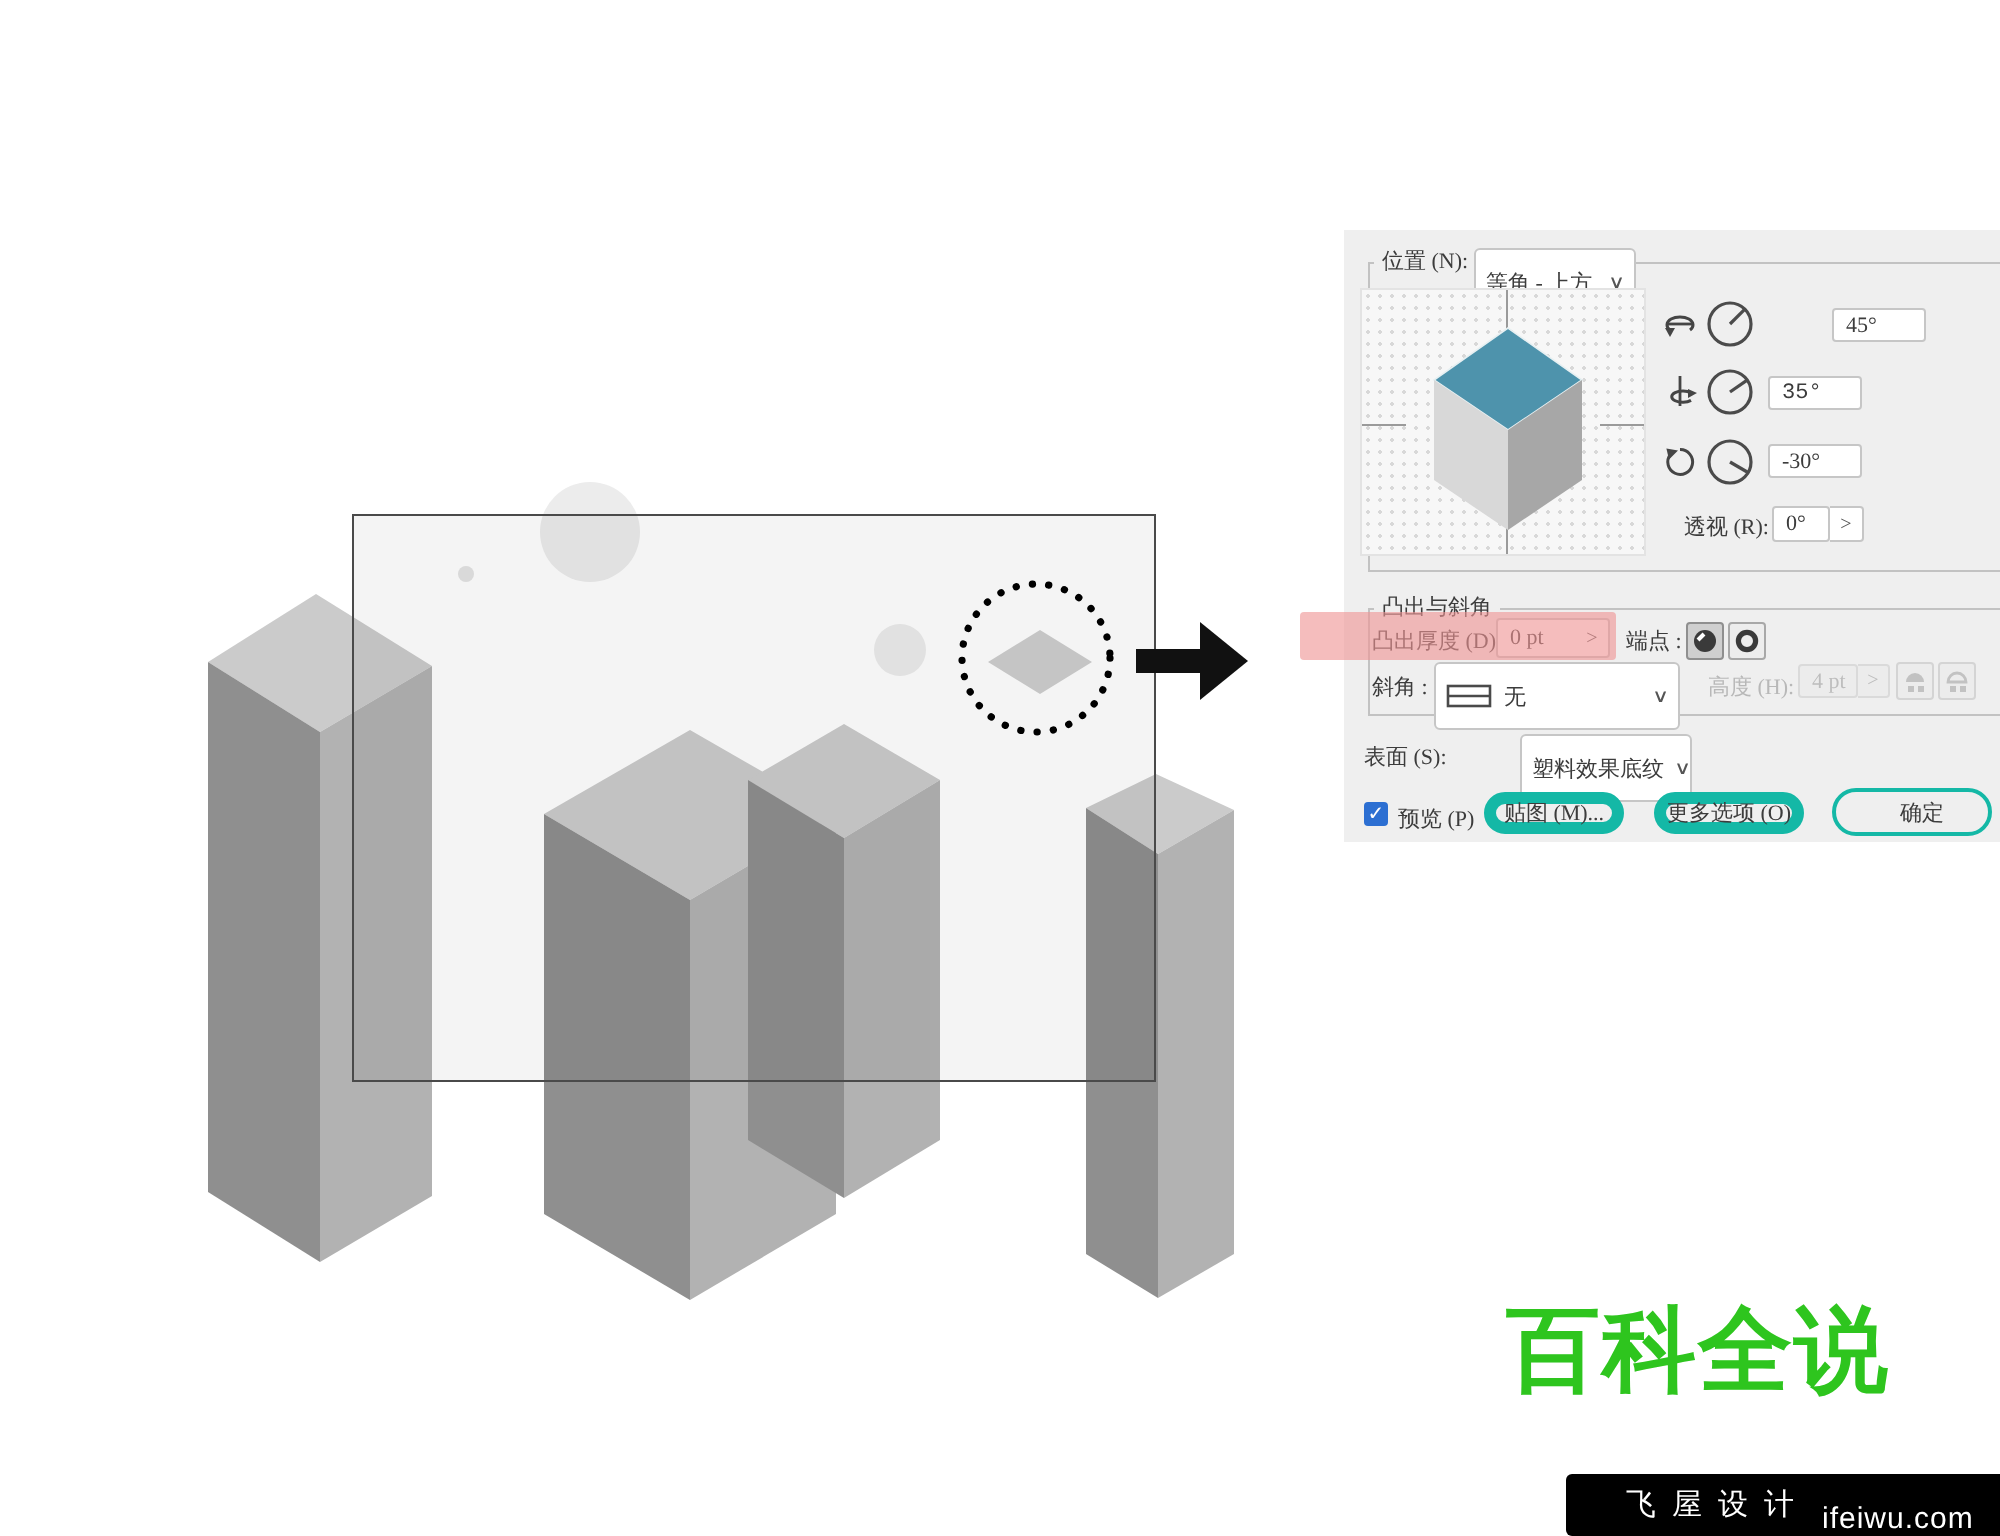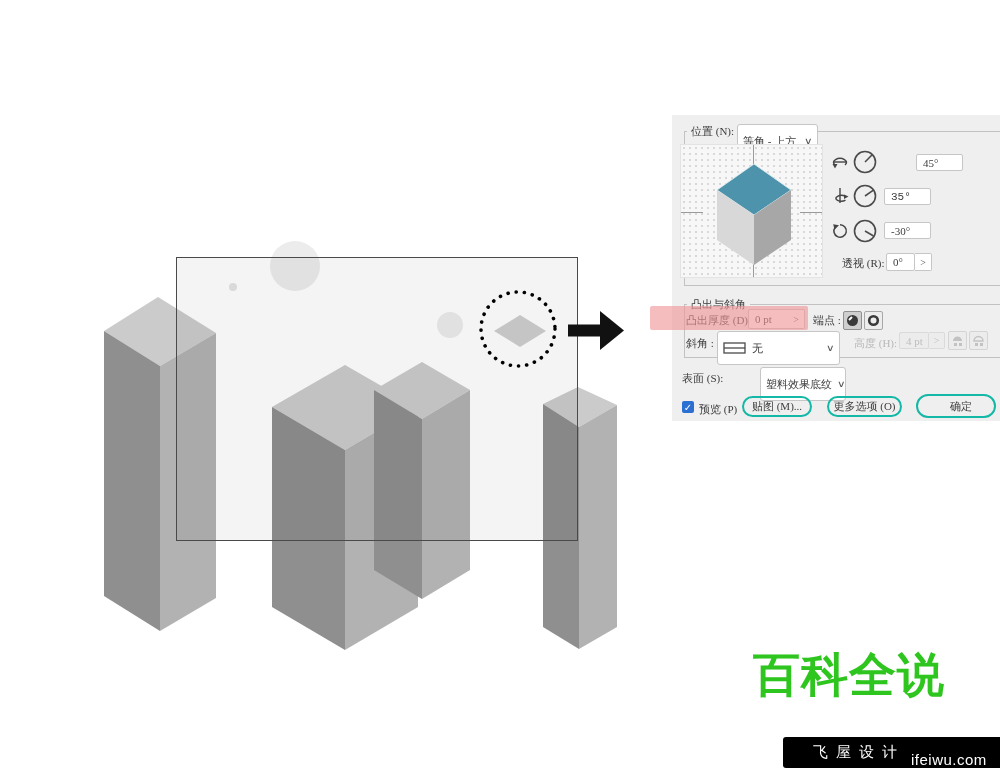"贴图 (M)..." .pillbtn { border: 2px solid #14b8a6 -> 6px solid #14b8a6 }
